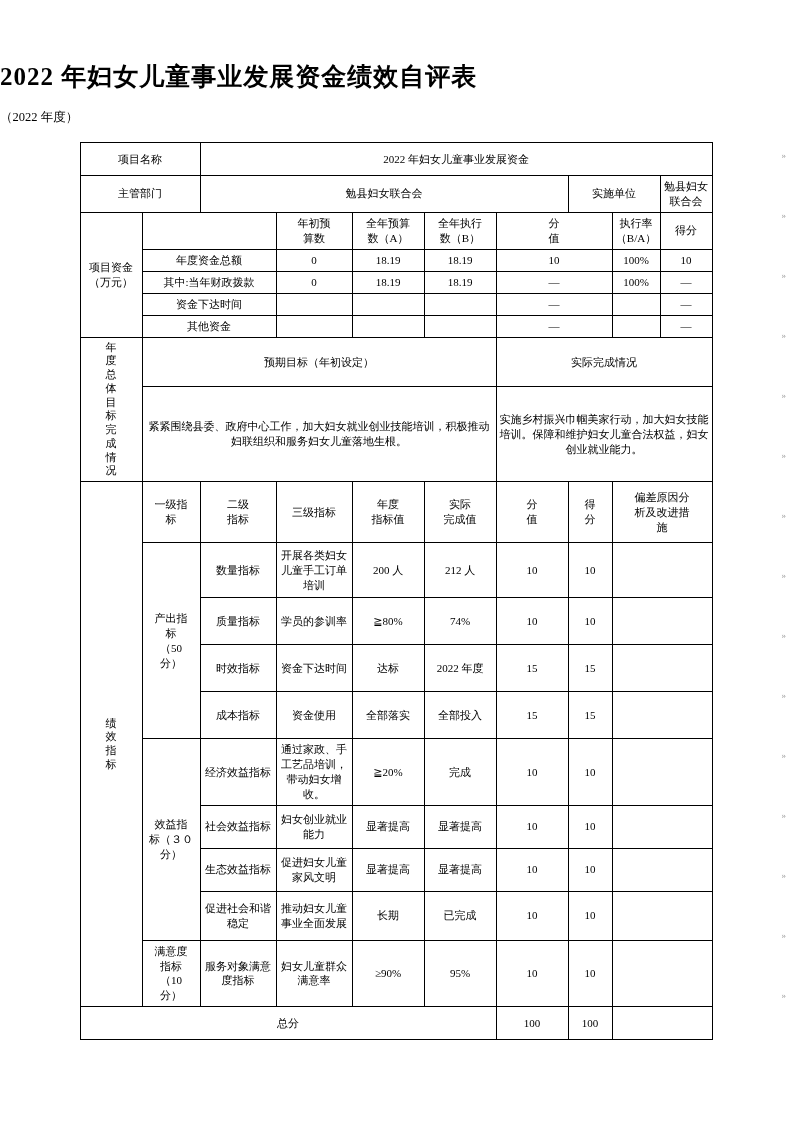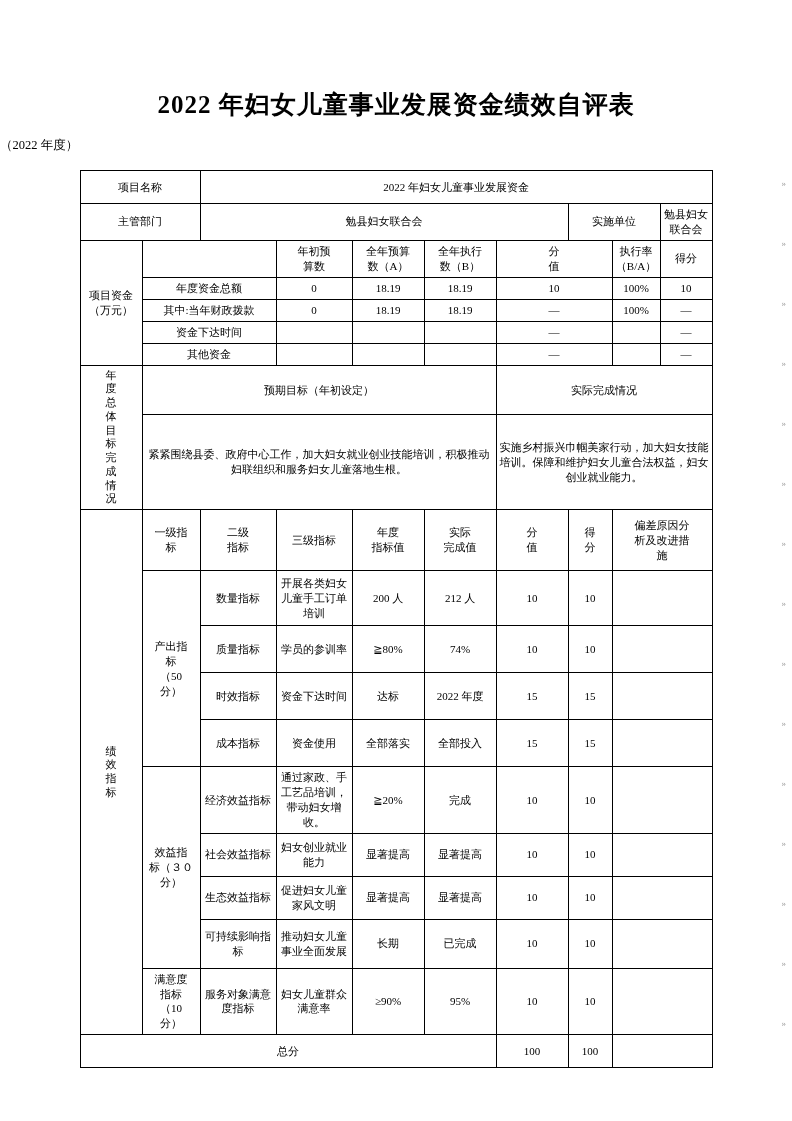"2022 年妇女儿童事业发展资金绩效自评表" .doc-title { margin-top: 88px -> 60px; text-align: center -> none }
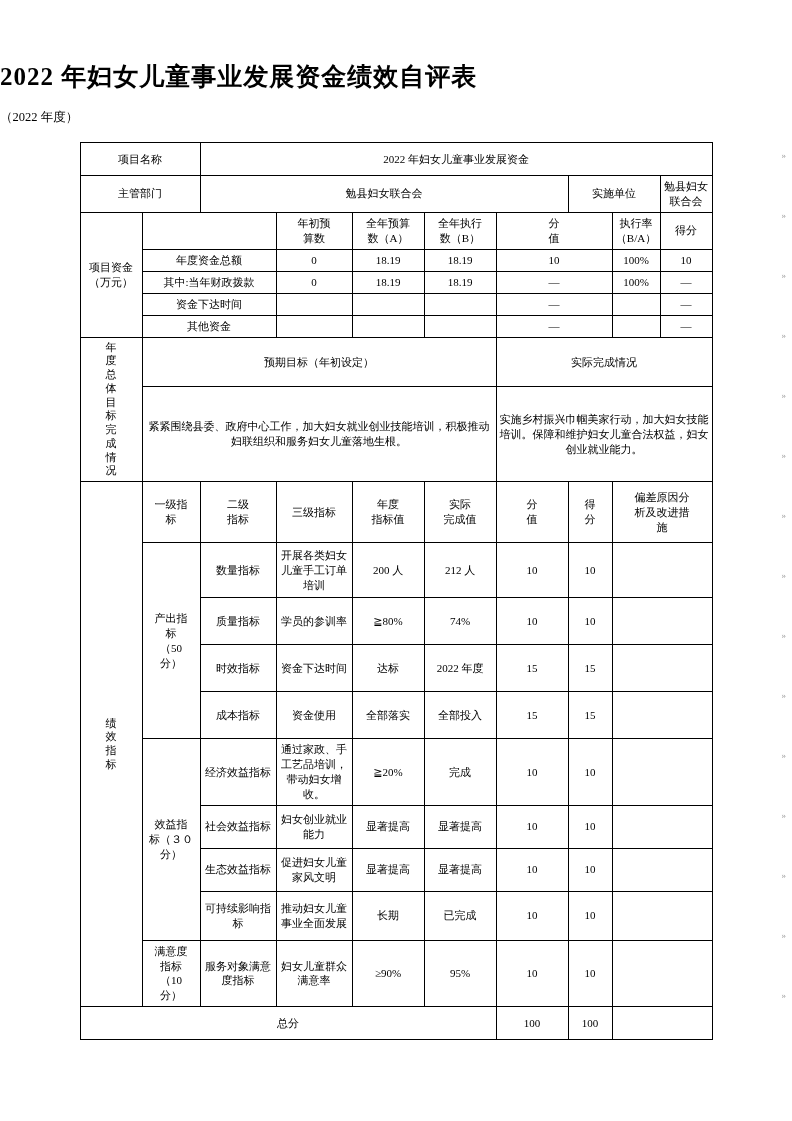"可持续影响指标" td { text: 可持续影响指标 -> 促进社会和谐稳定 }
